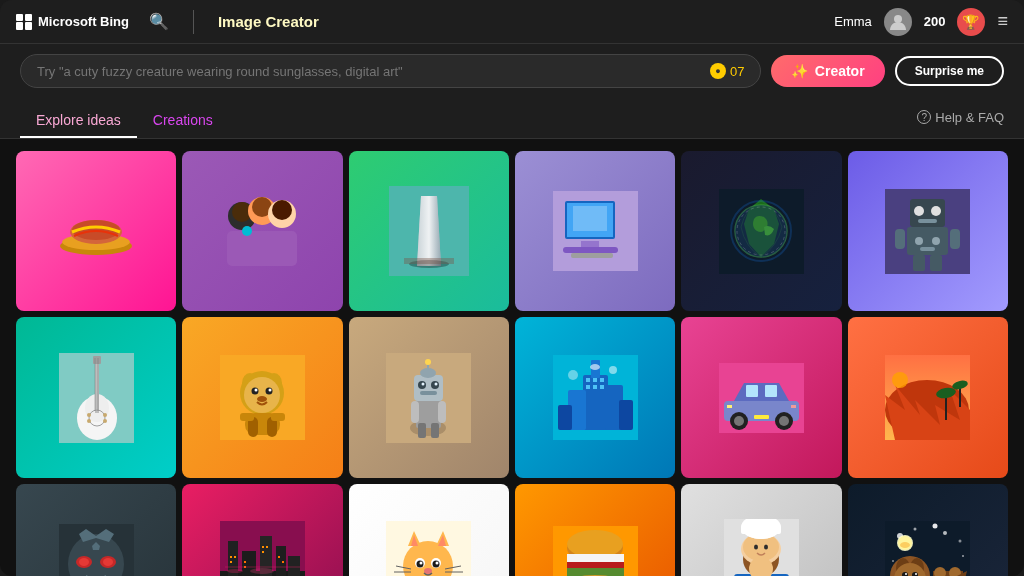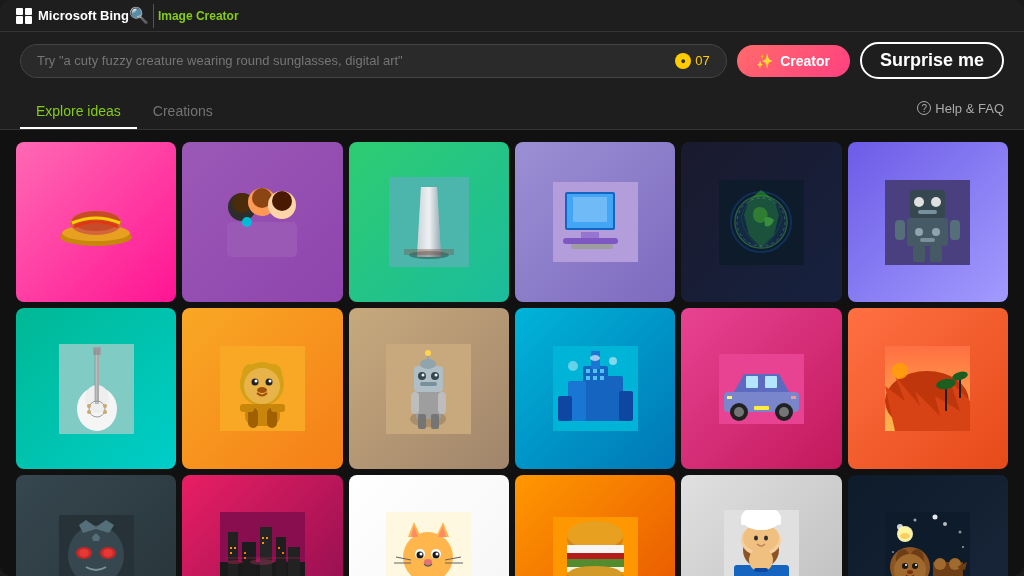"Microsoft Bing" .header { gap: 0 -> 20px; height: 32px -> 44px }
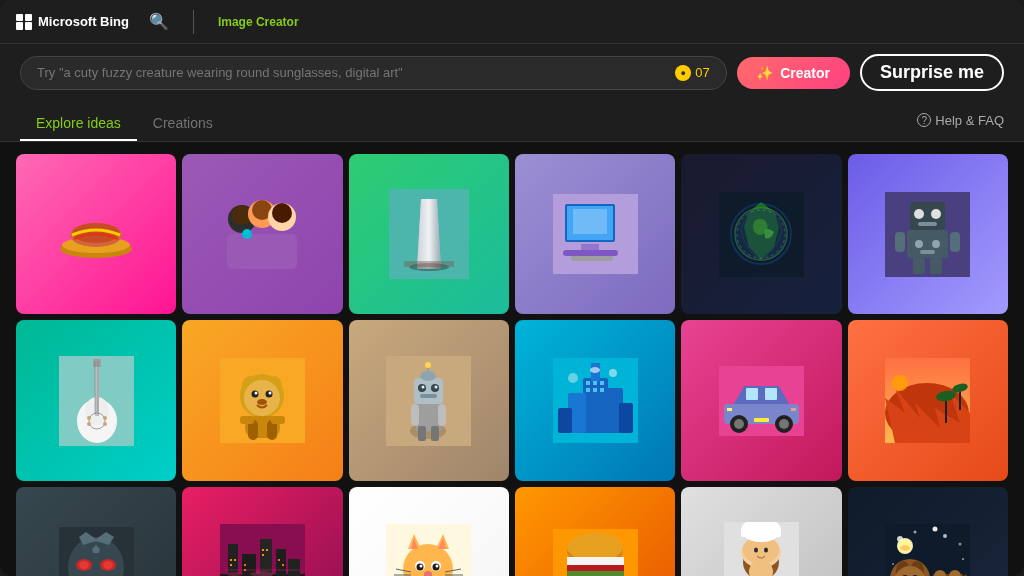"Image Creator" .header-title { color: #84cc16 -> #fef9c3; font-size: 12px -> 15px }
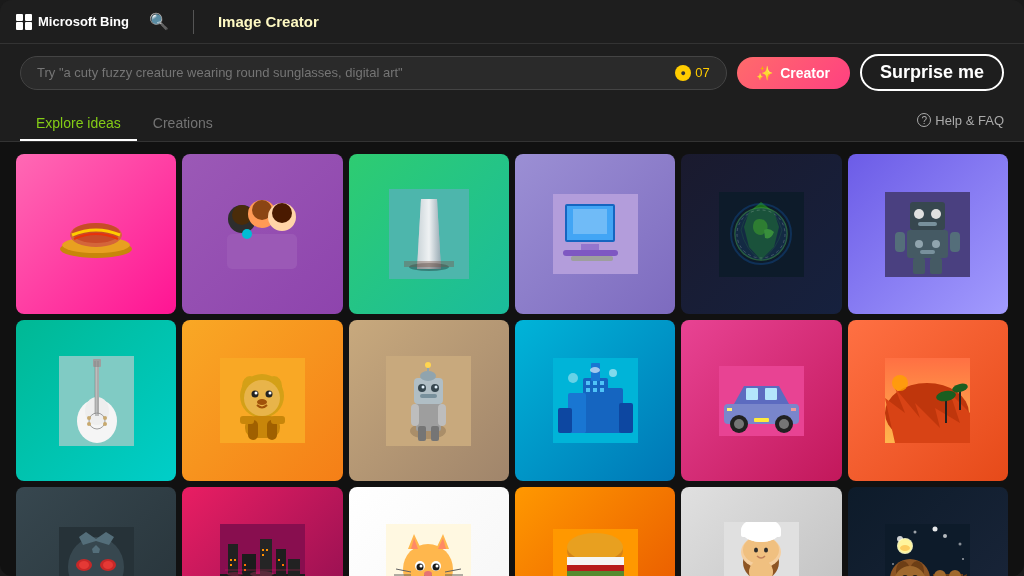"Emma" div.header-right { html: none -> <div> <span>Emma</span> <div> <svg> <circle></circle> <path></path> </svg> </div> <div> <span>200</span> </div> <div>🏆</div> <span>≡</span> </div> }
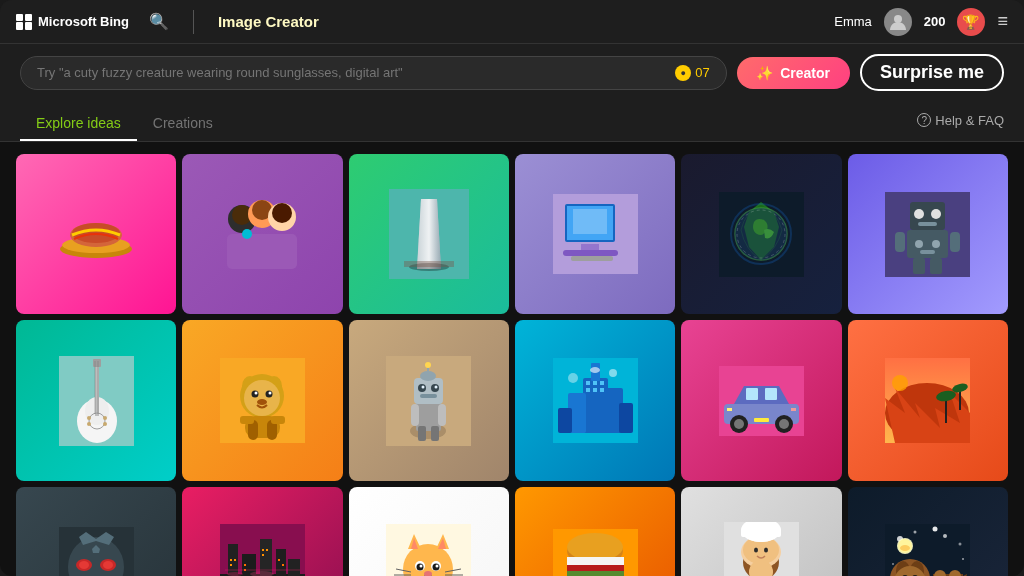"Surprise me" .surprise-btn { font-size: 18px -> 12px }
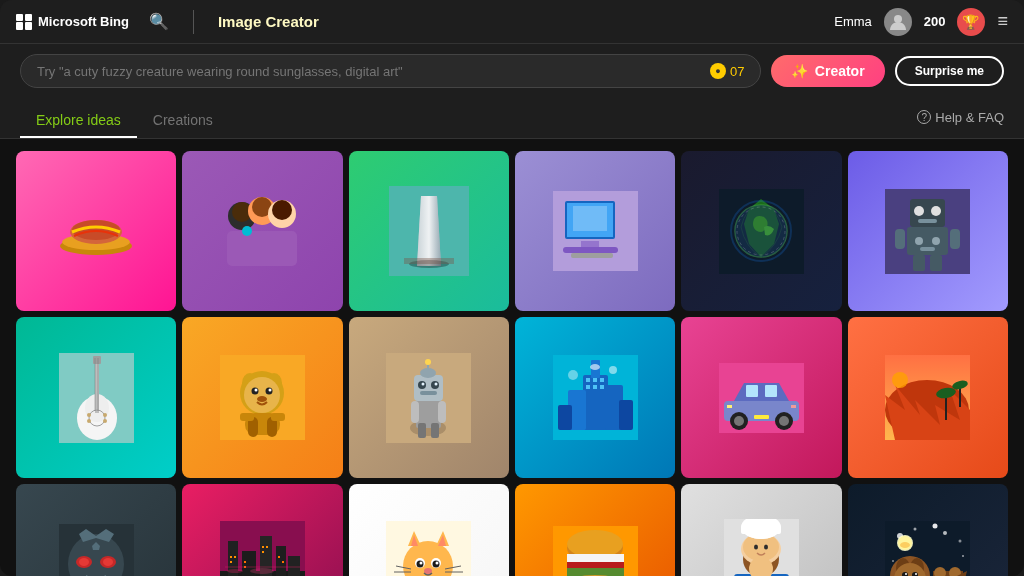"Explore ideas" .tab.active { color: #84cc16 -> #f9a8d4 }
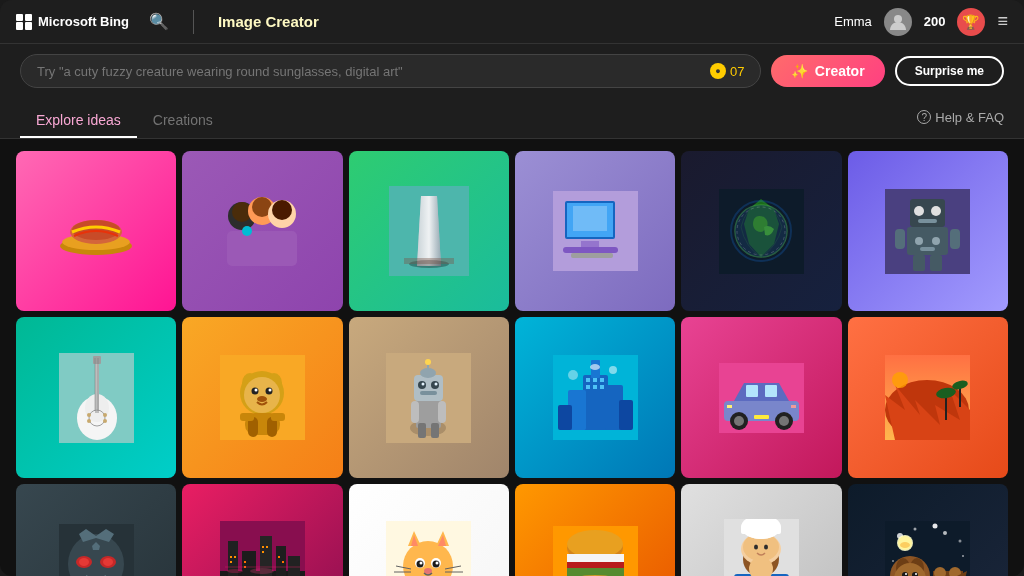"Creations" .tab { color: #737373 -> #d946ef }
